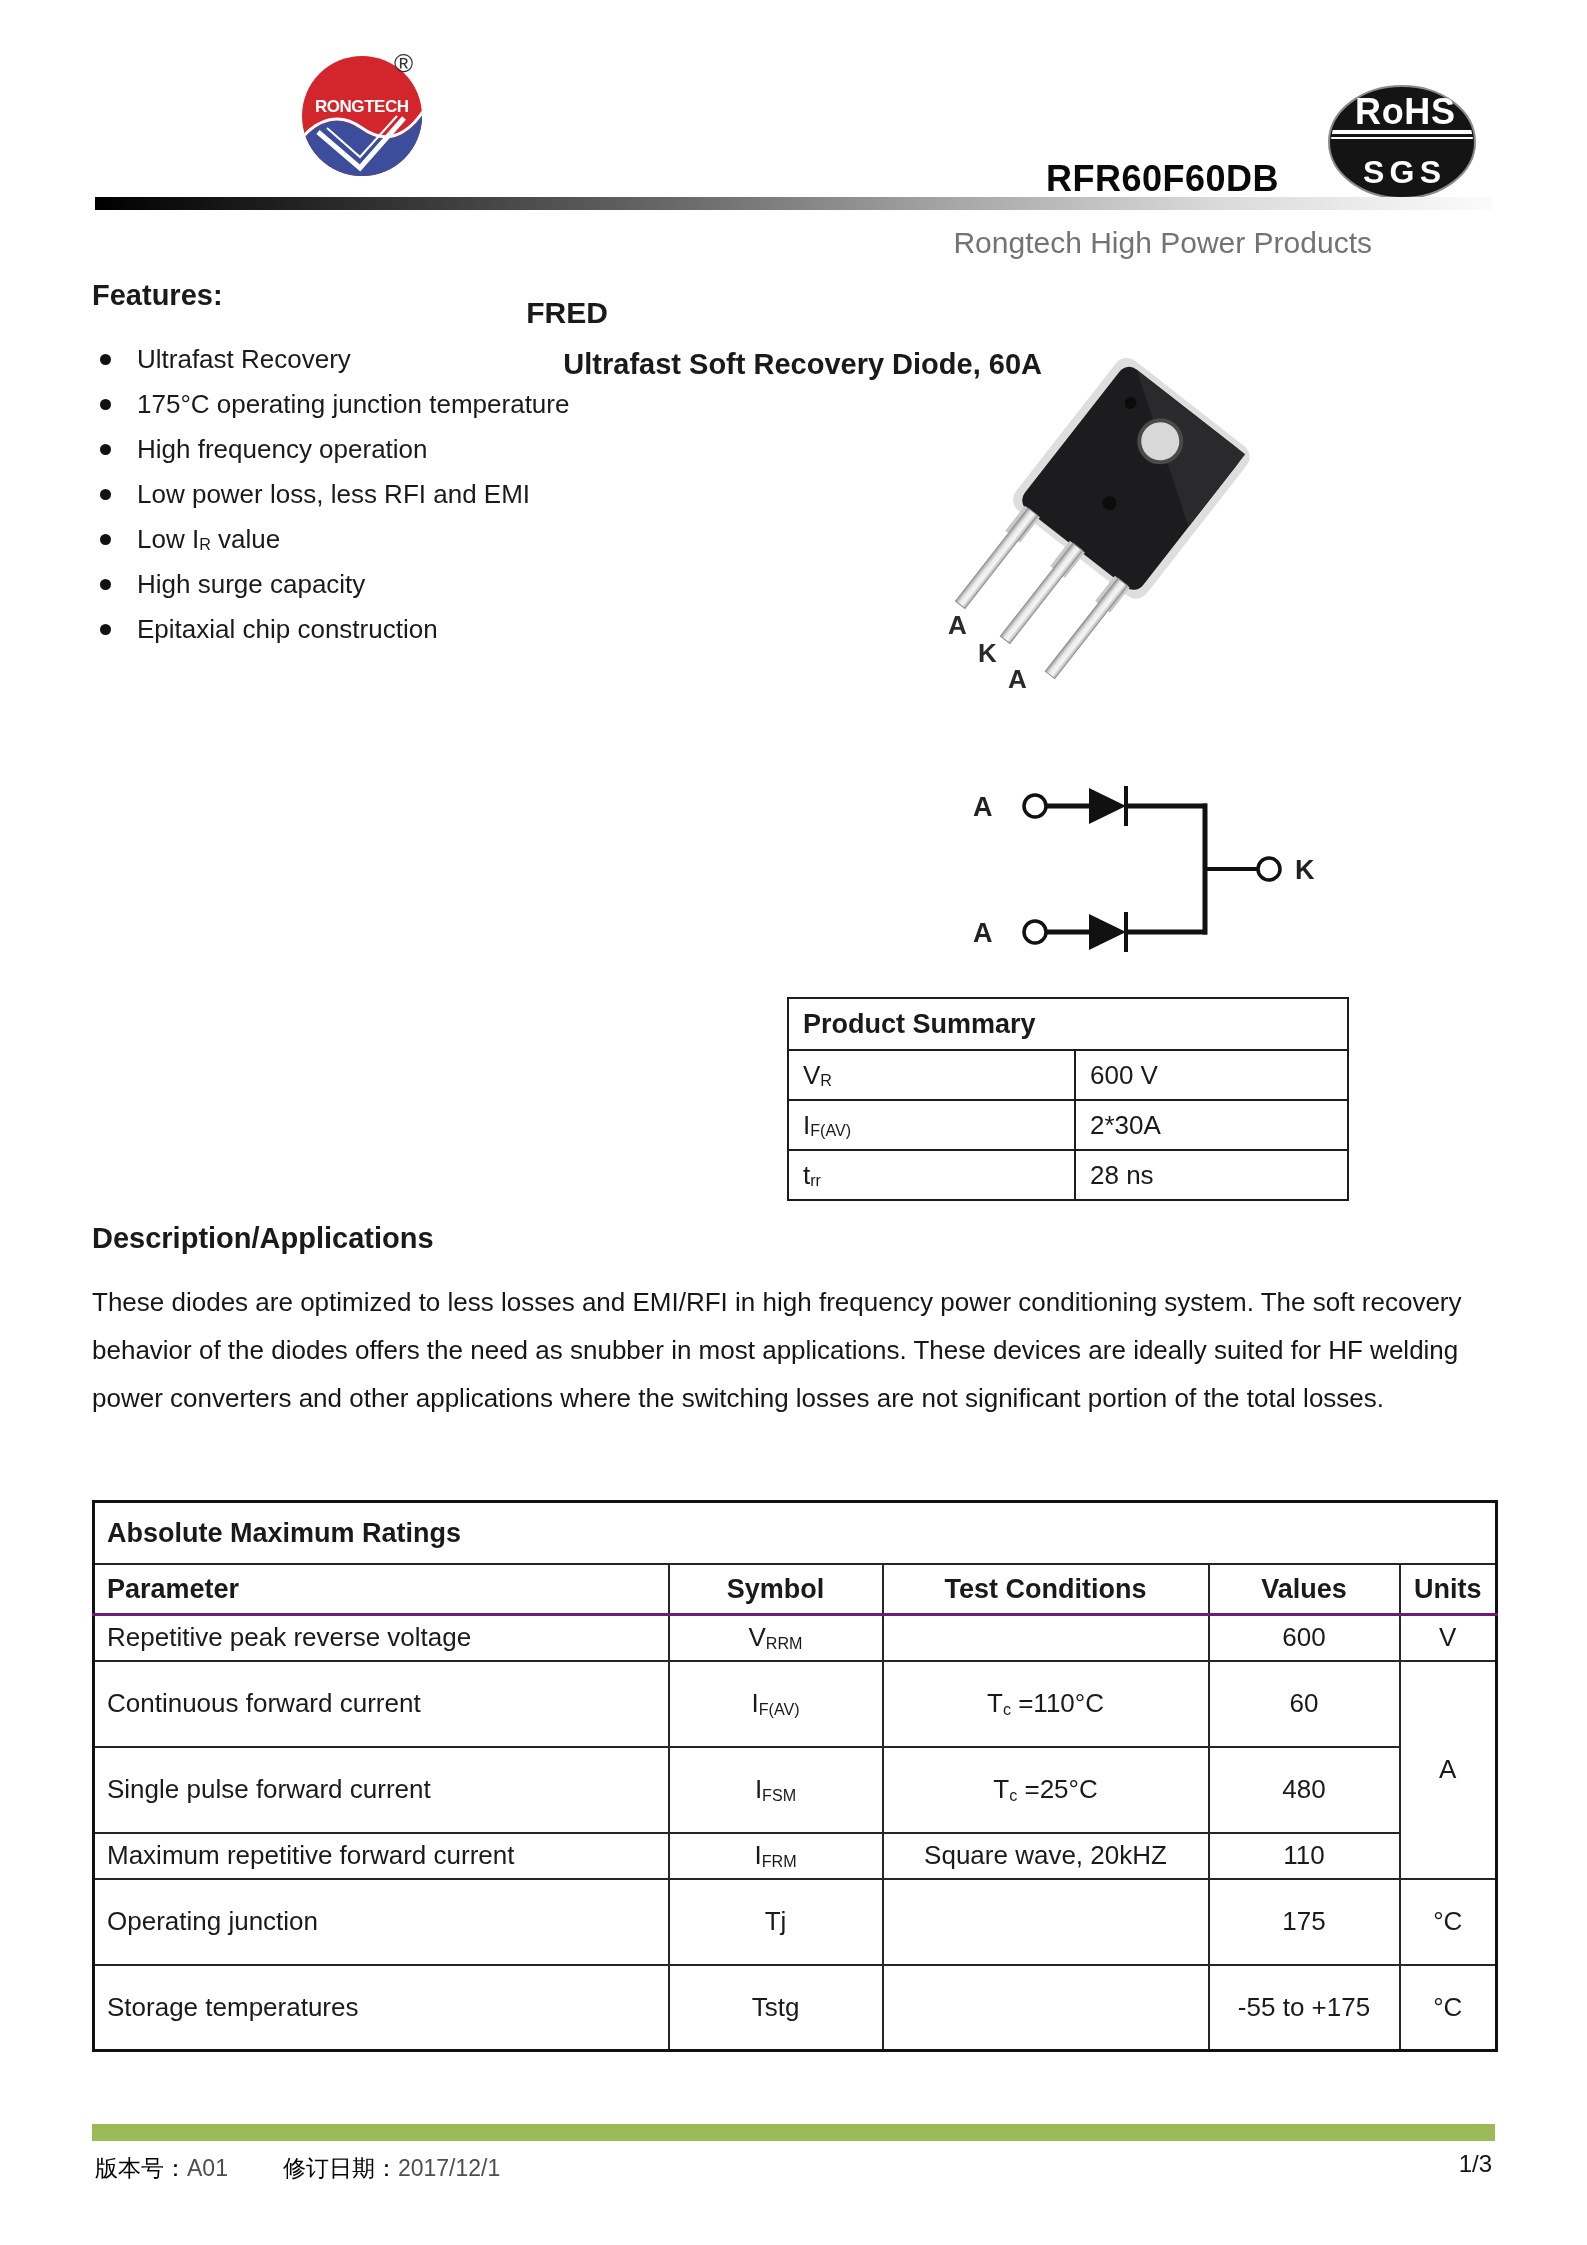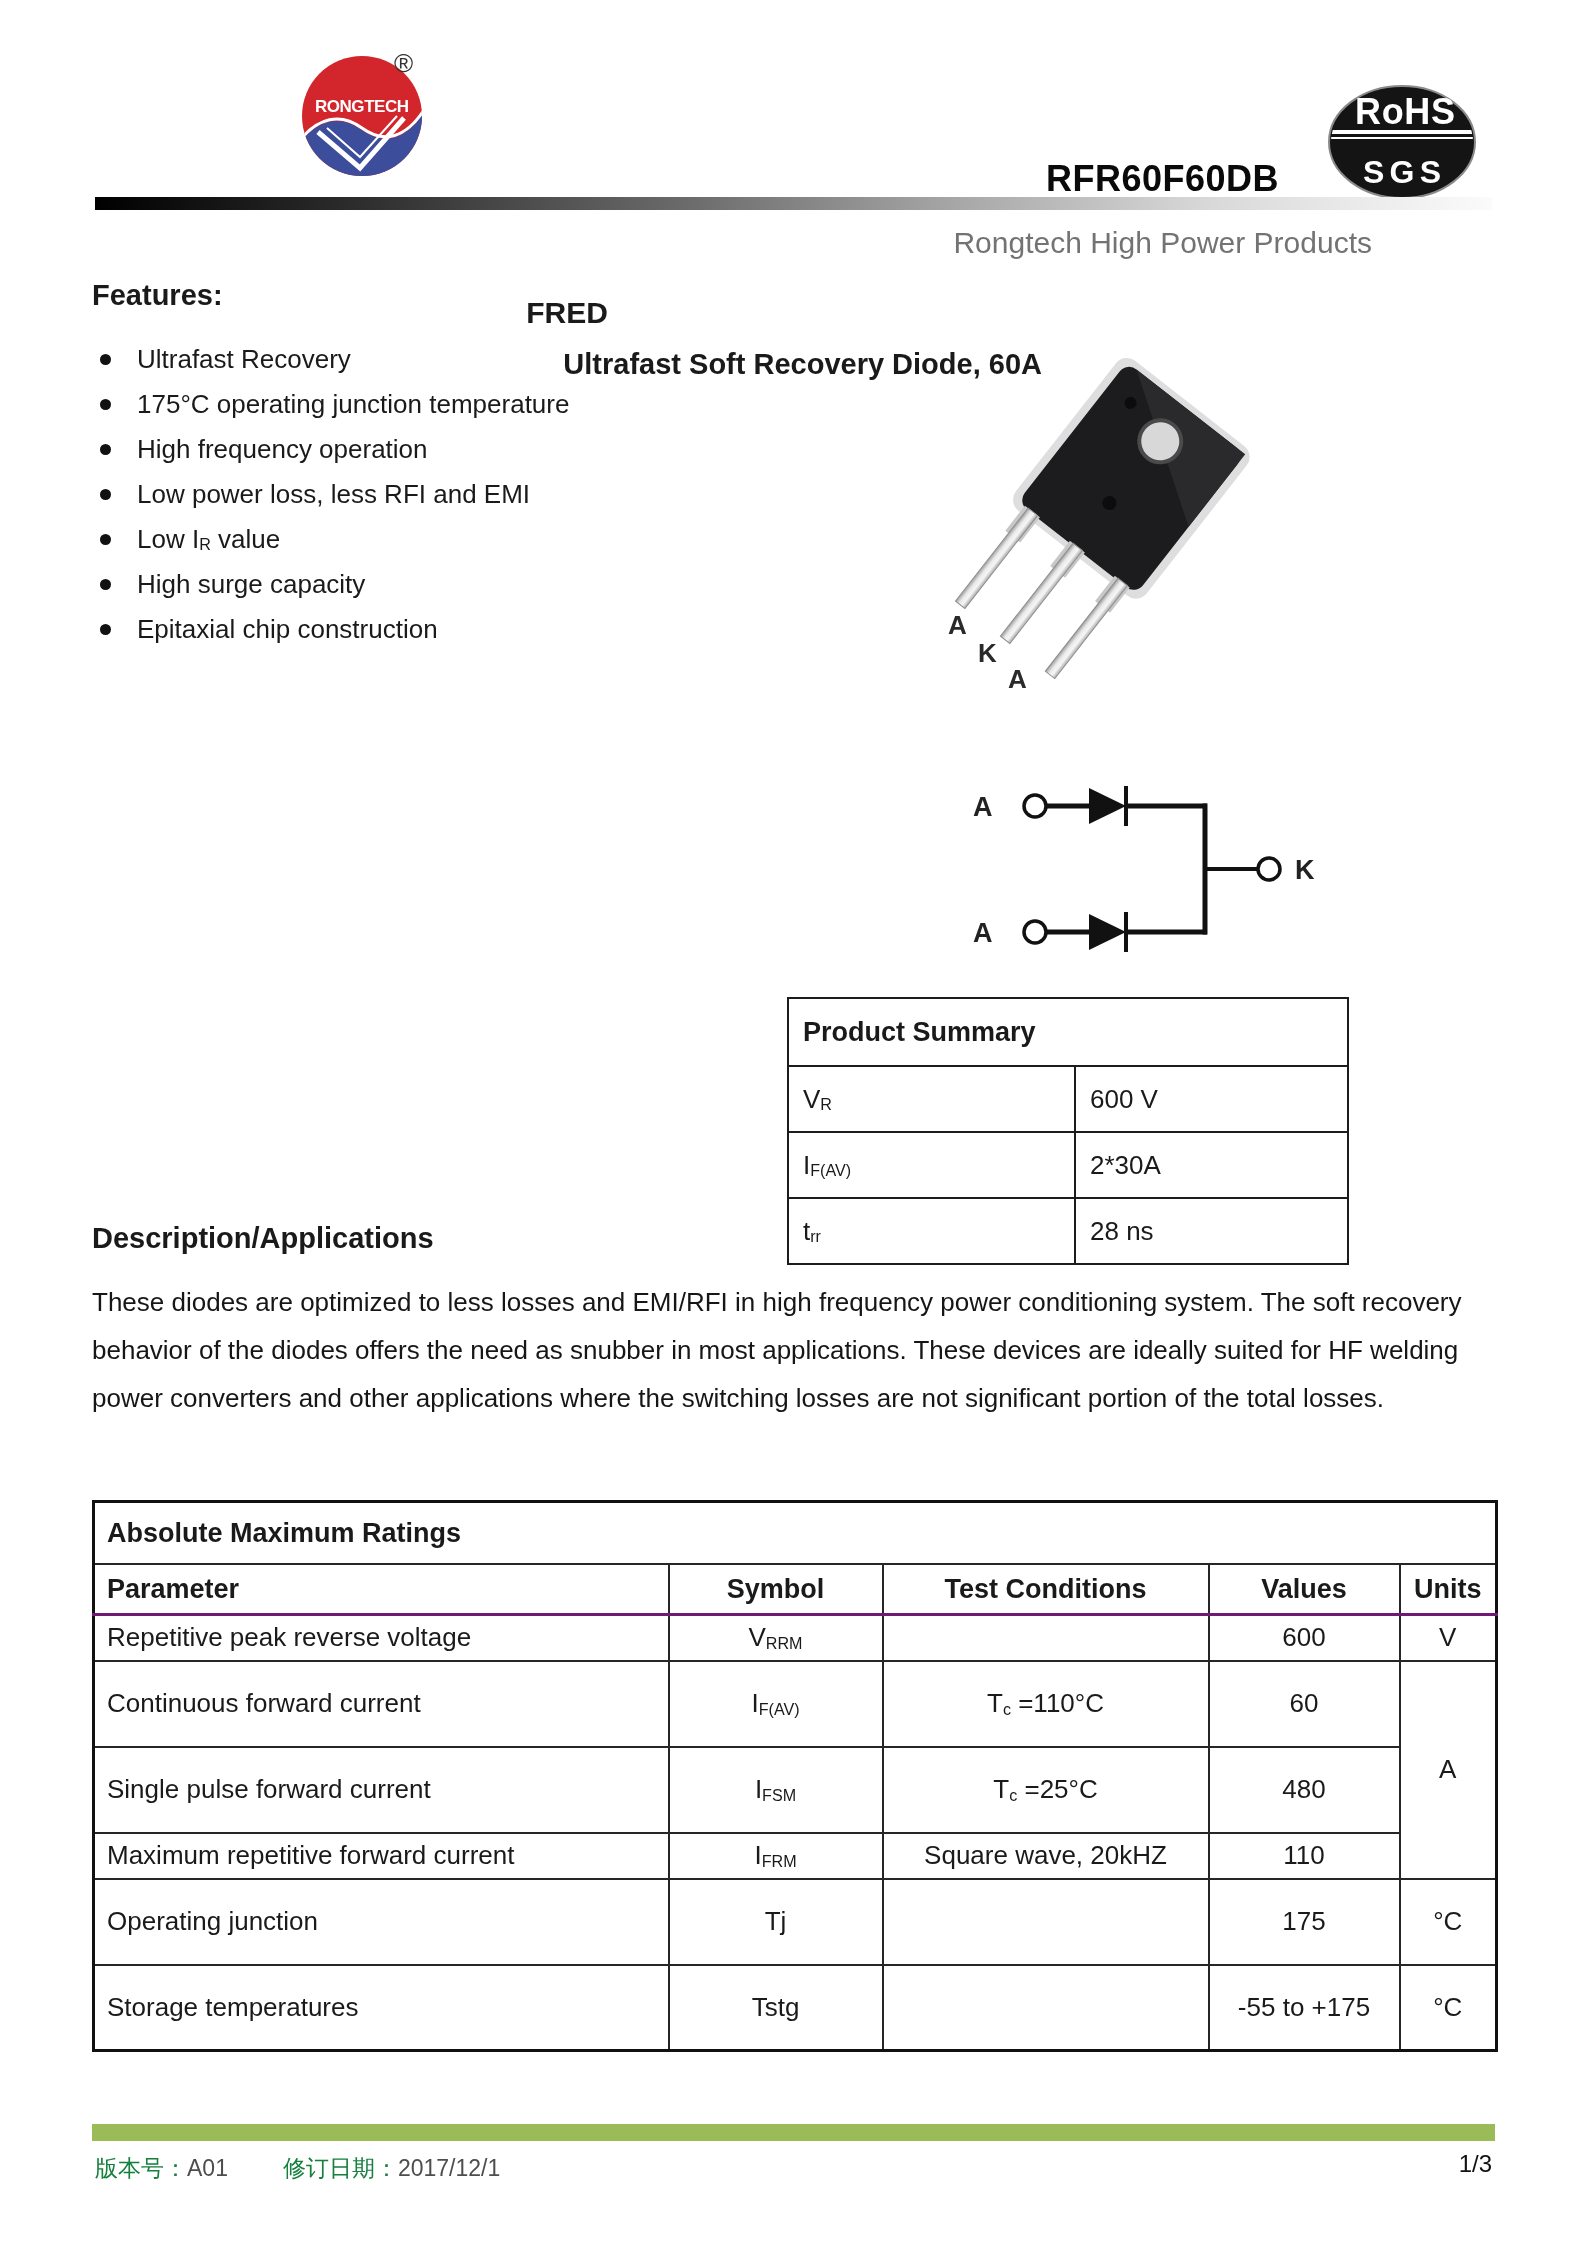"Product Summary" .ps-table td { padding: 8px 14px -> 0 14px }
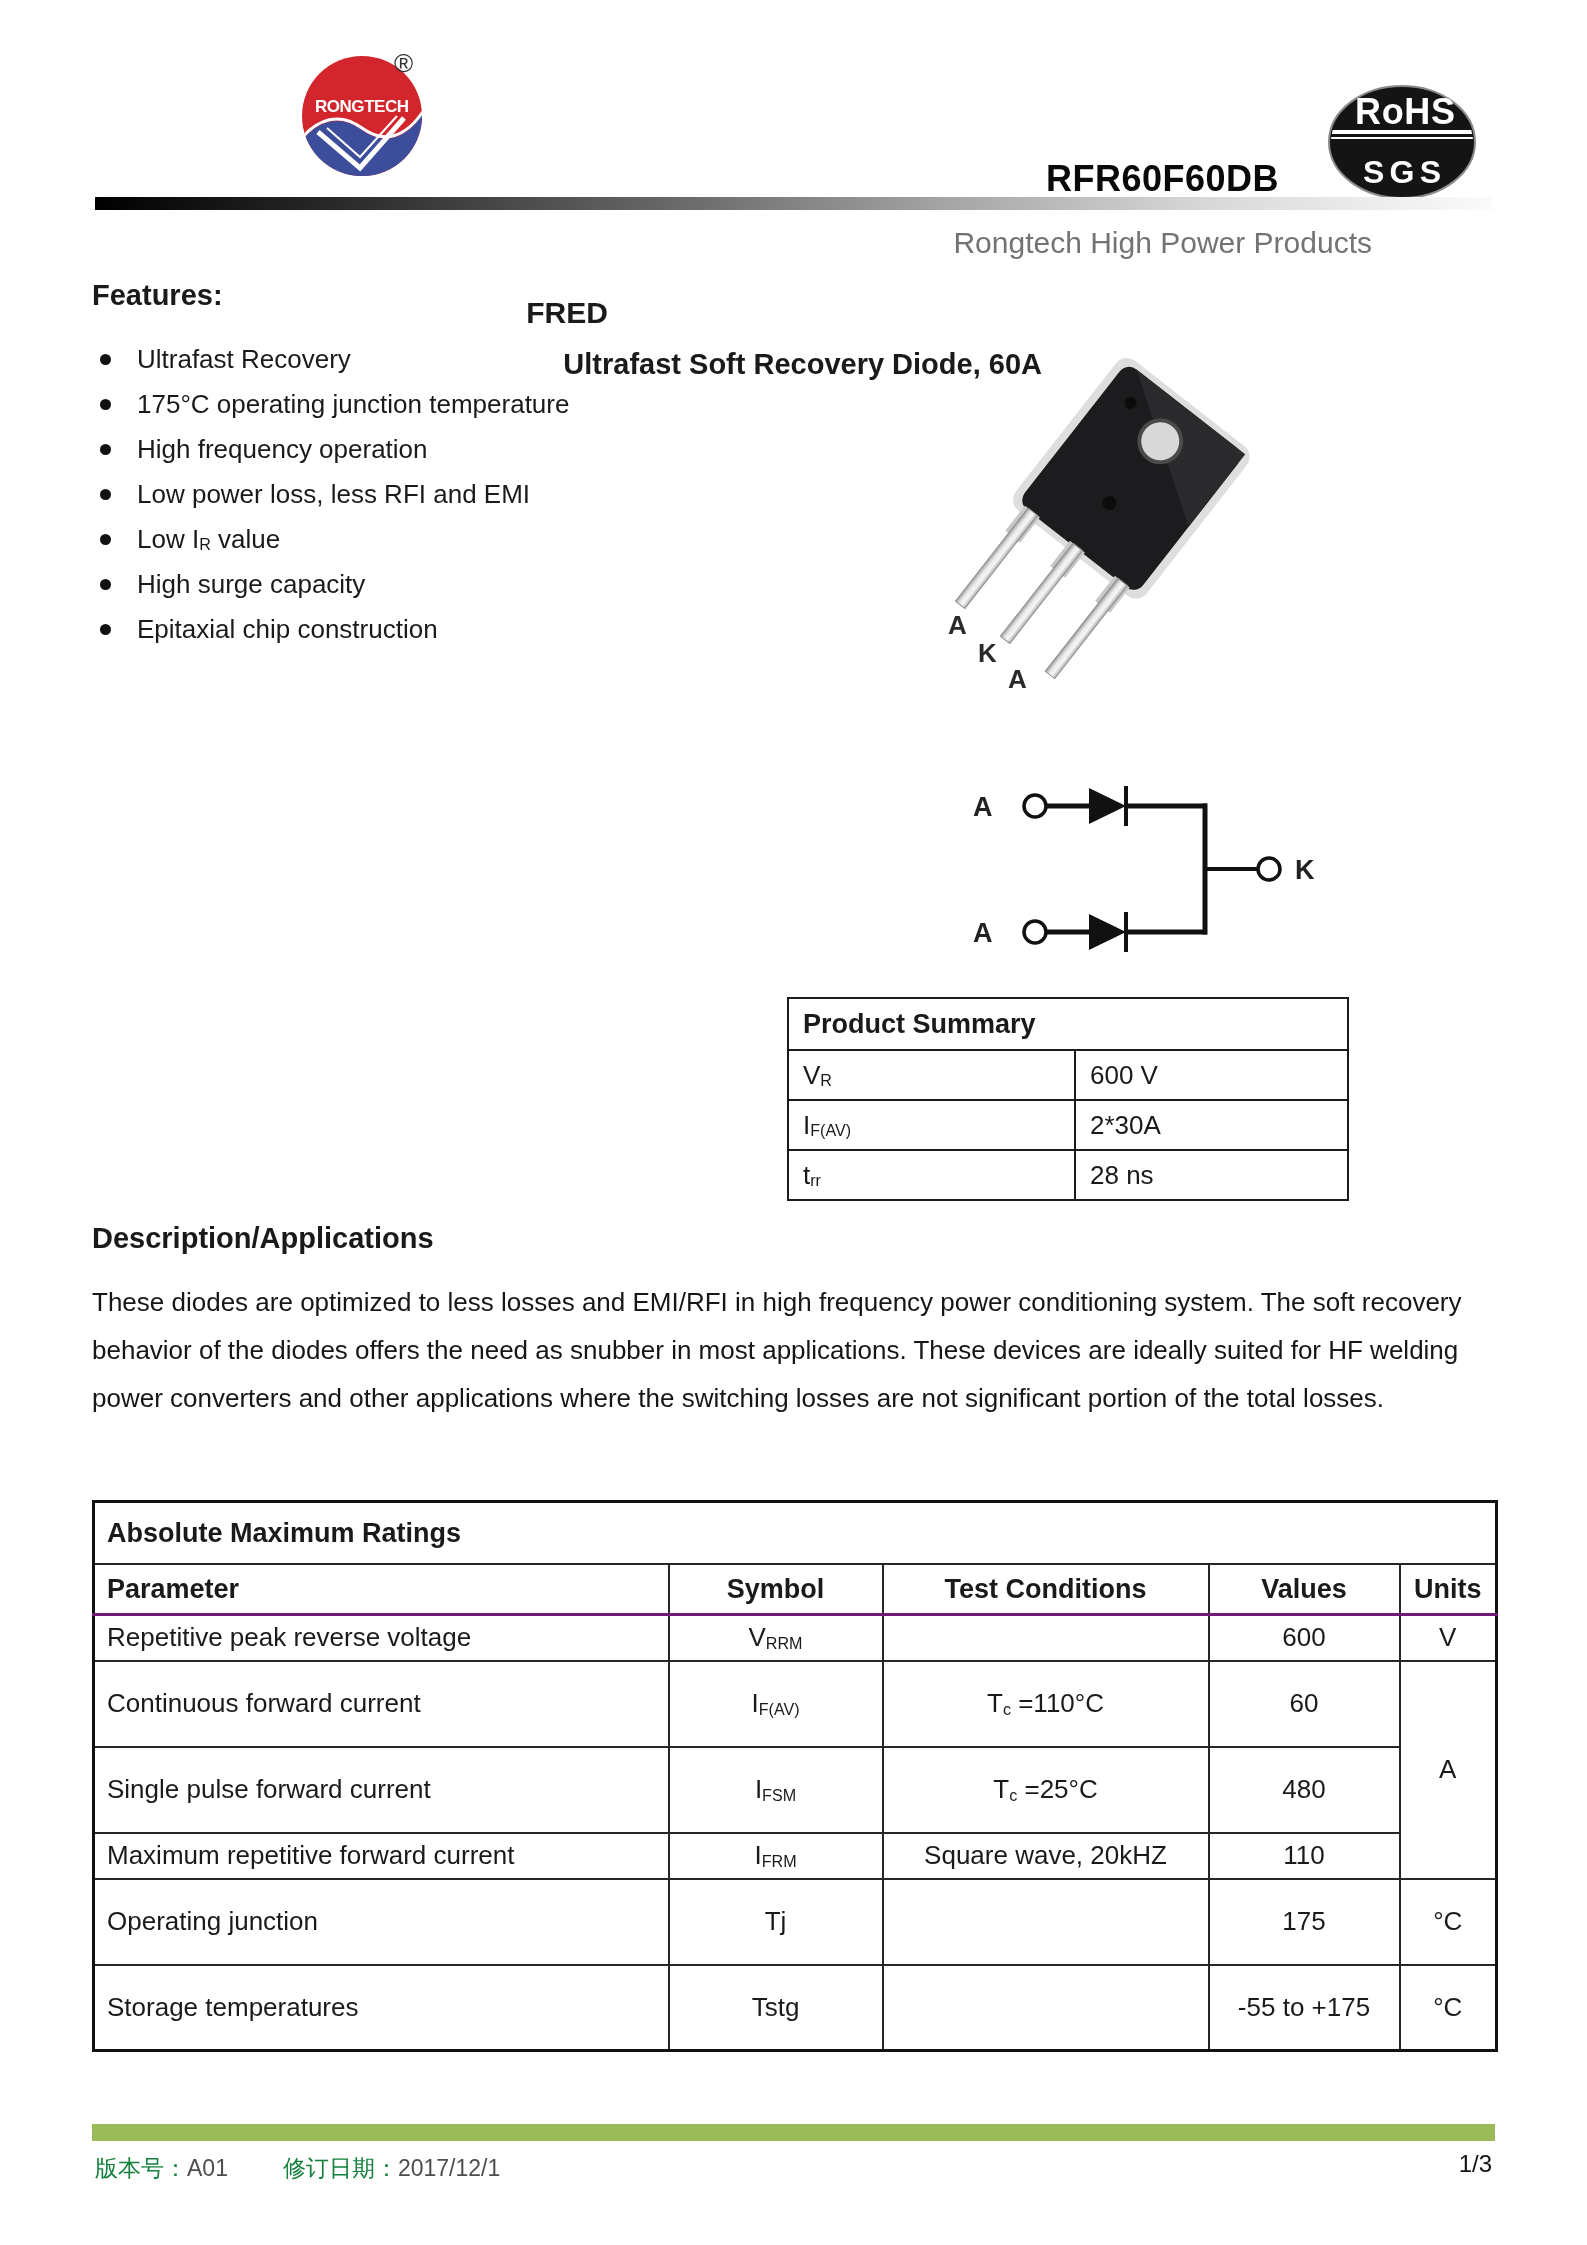"版本号：" .footer-text .lbl { color: #15803d -> #000000 }
